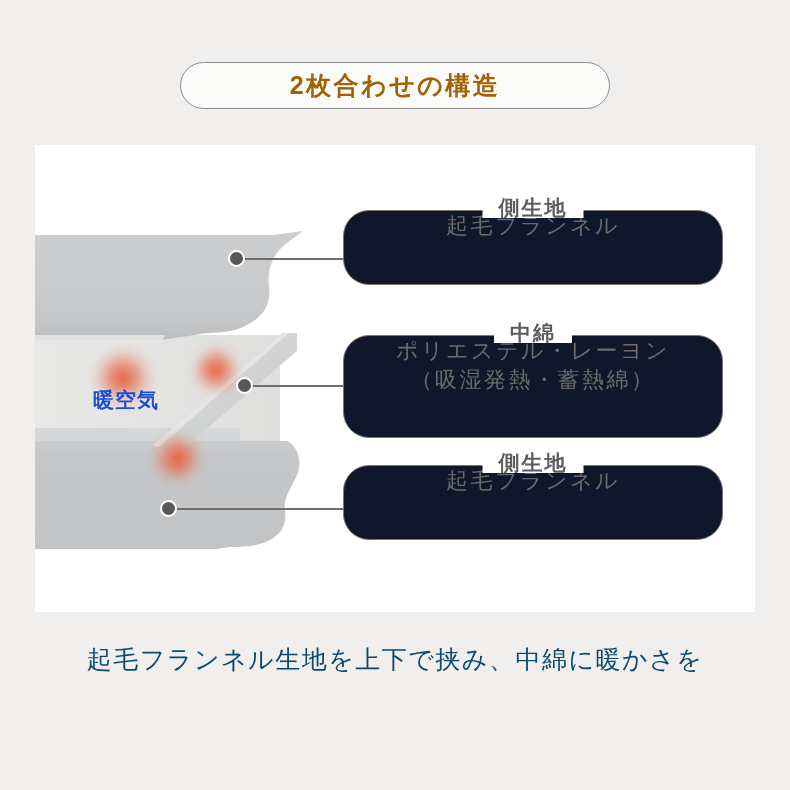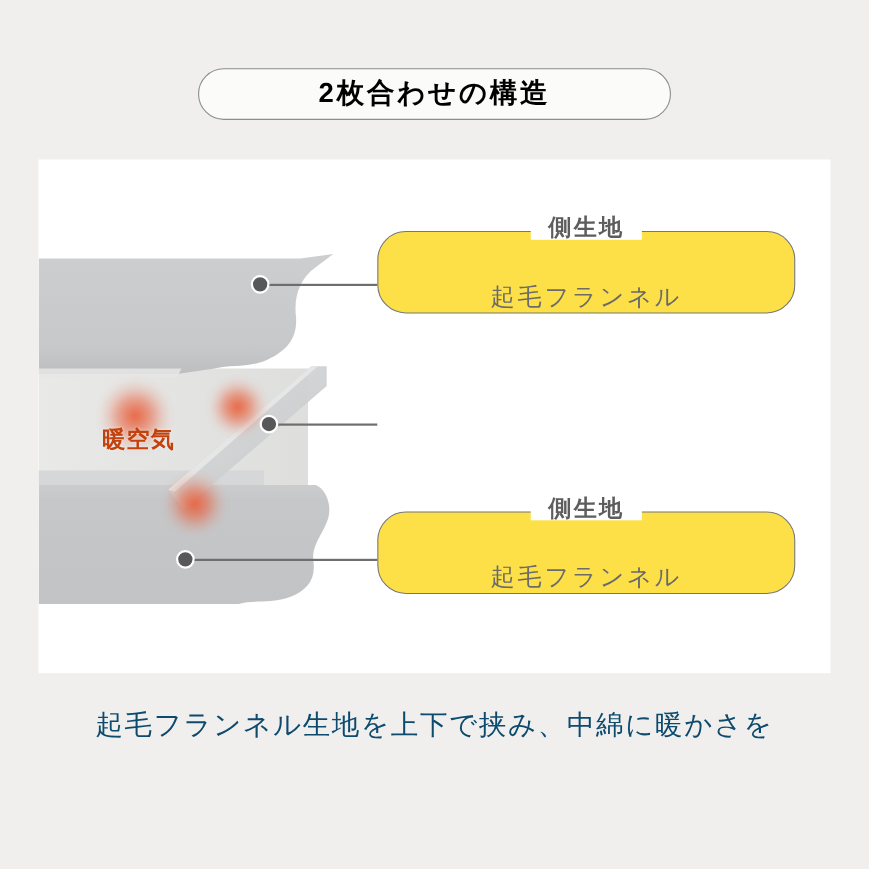"2枚合わせの構造" .title-pill-text { color: #000000 -> #a16207 }
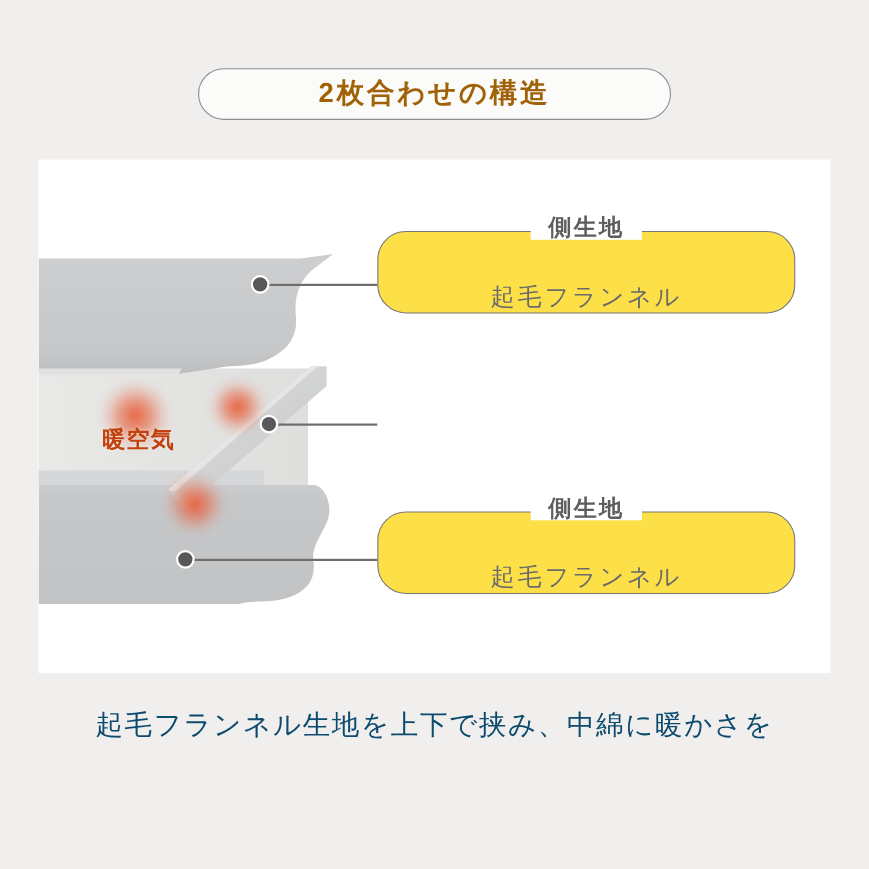"側生地" .label-box { background: #fde047 -> #0f172a; justify-content: flex-end -> flex-start }
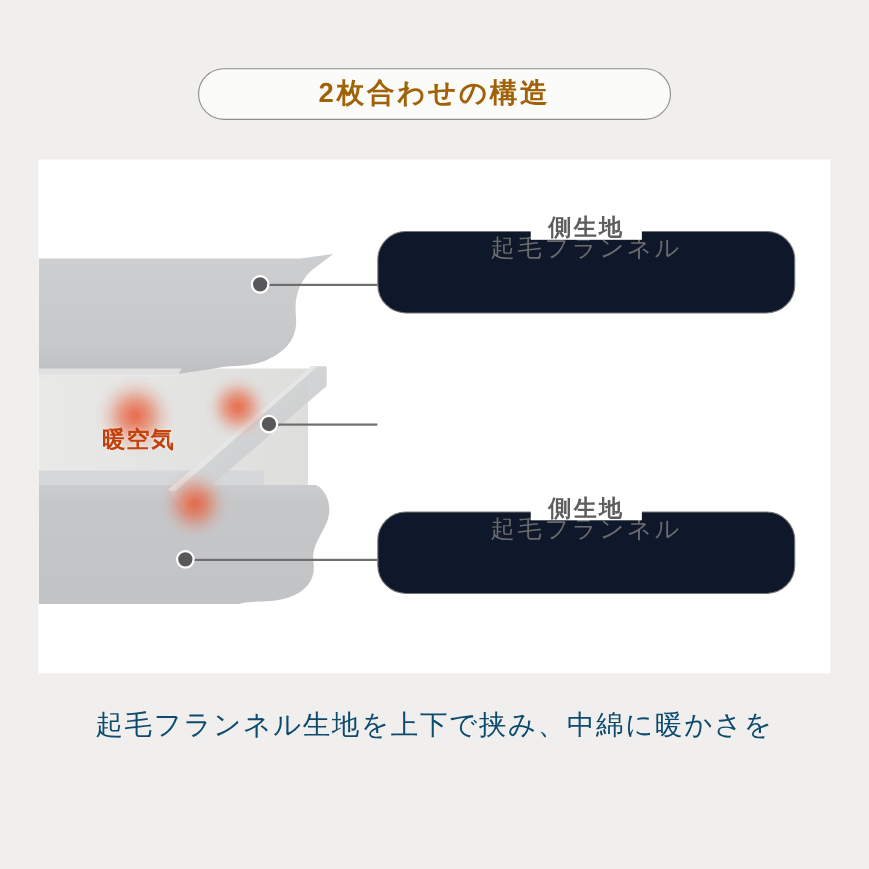"中綿" div.label-box { html: none -> <div> <span>中綿</span> <span>ポリエステル・レーヨン</span> <span>（吸湿発熱・蓄熱綿）</span> </div> }
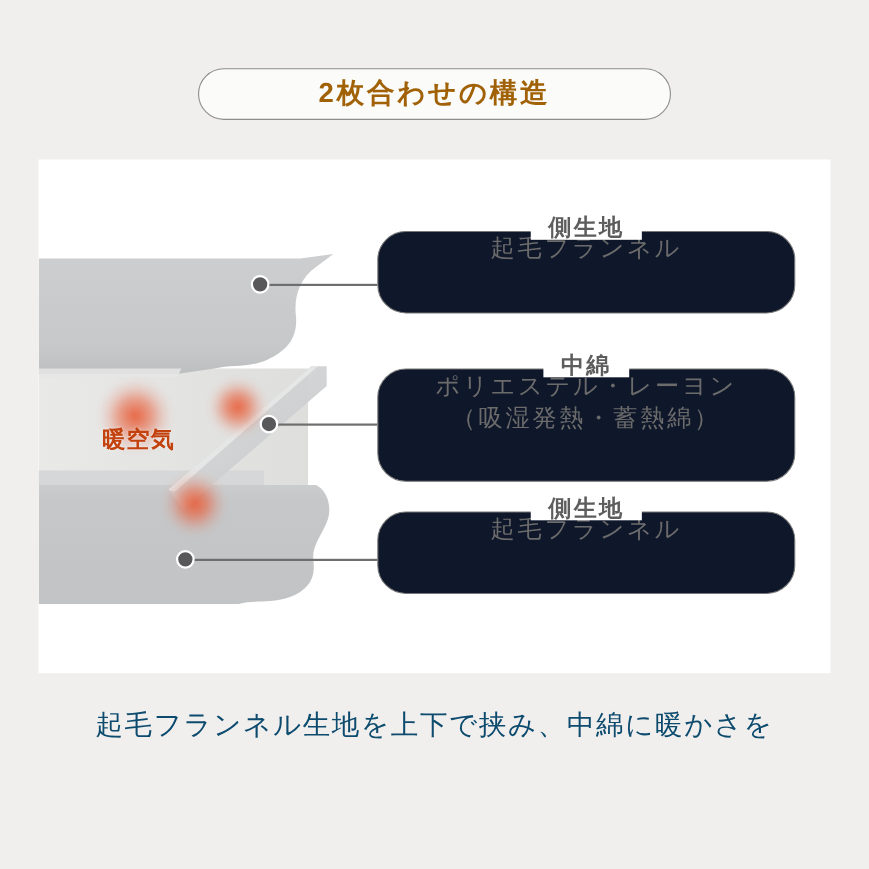"暖空気" .warm-air { color: #c2410c -> #1d4ed8 }
